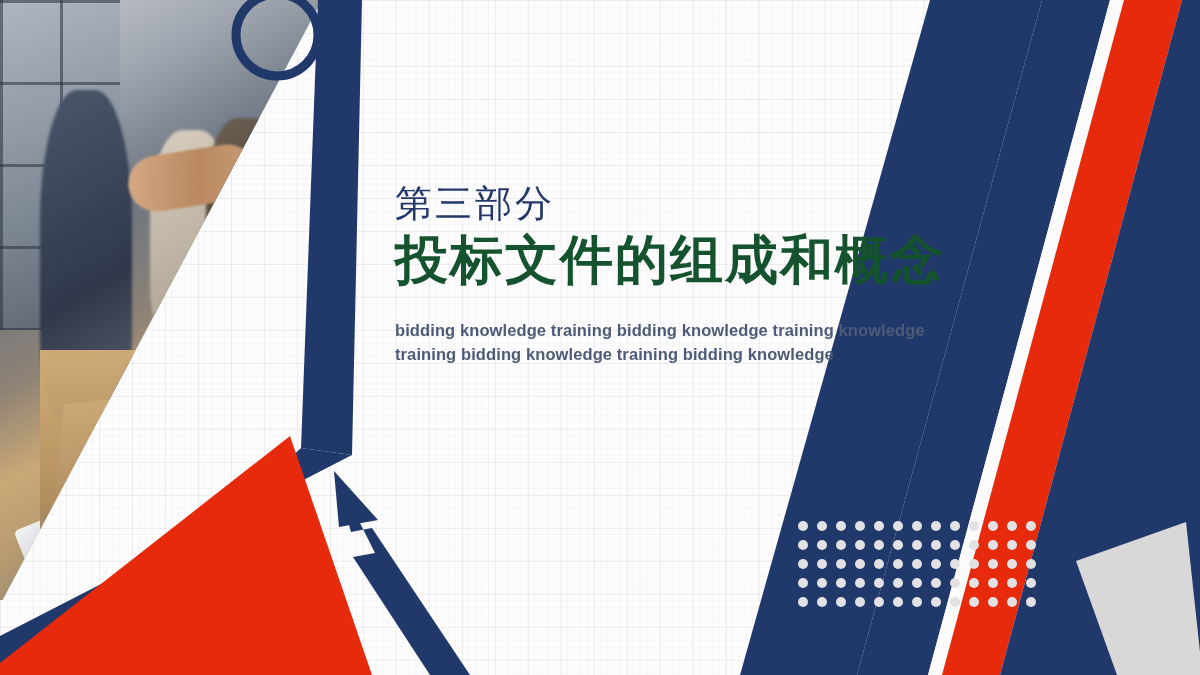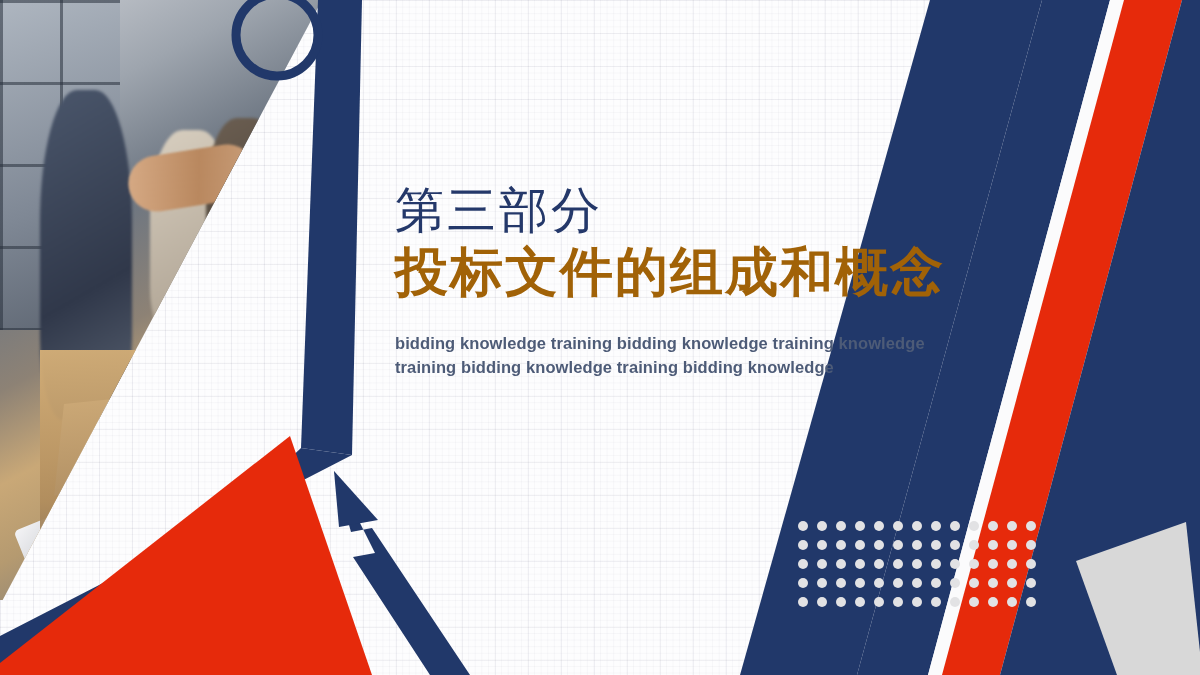"第三部分" .kicker { font-size: 49px -> 37px }
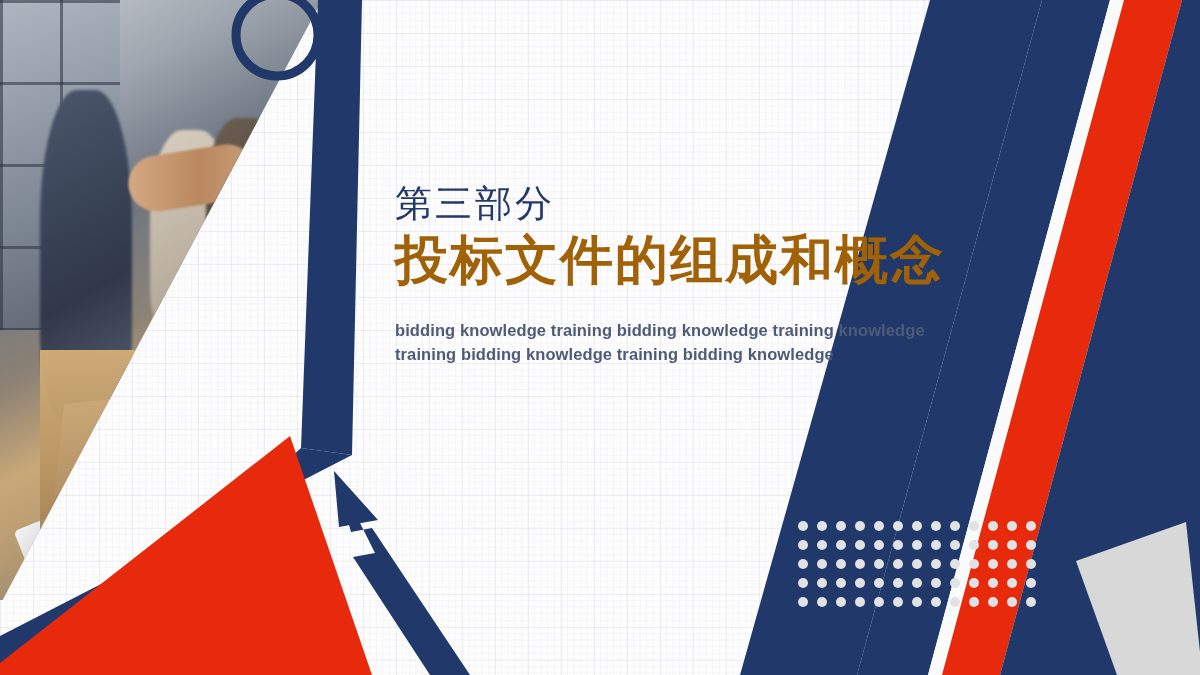"投标文件的组成和概念" .headline { color: #a16207 -> #14532d }
